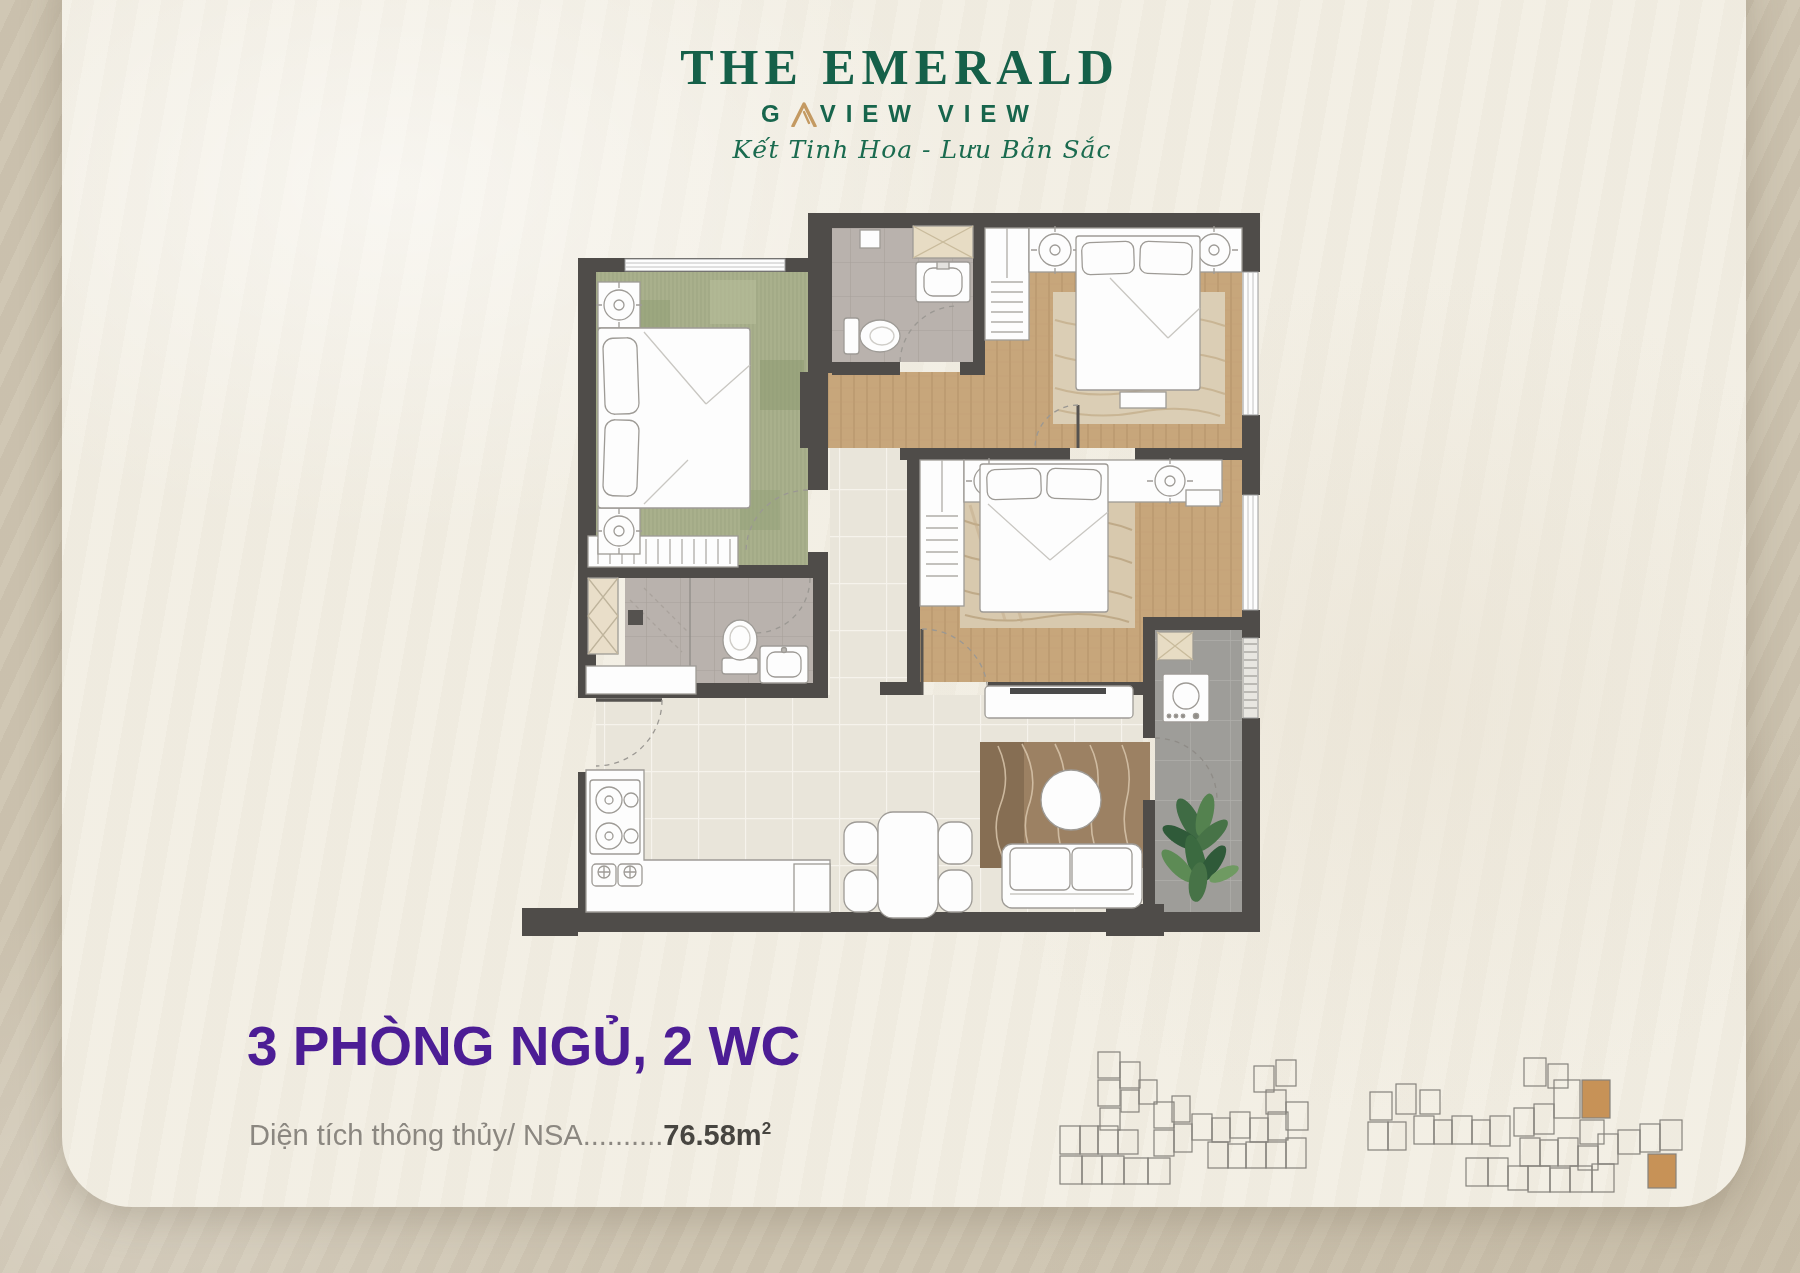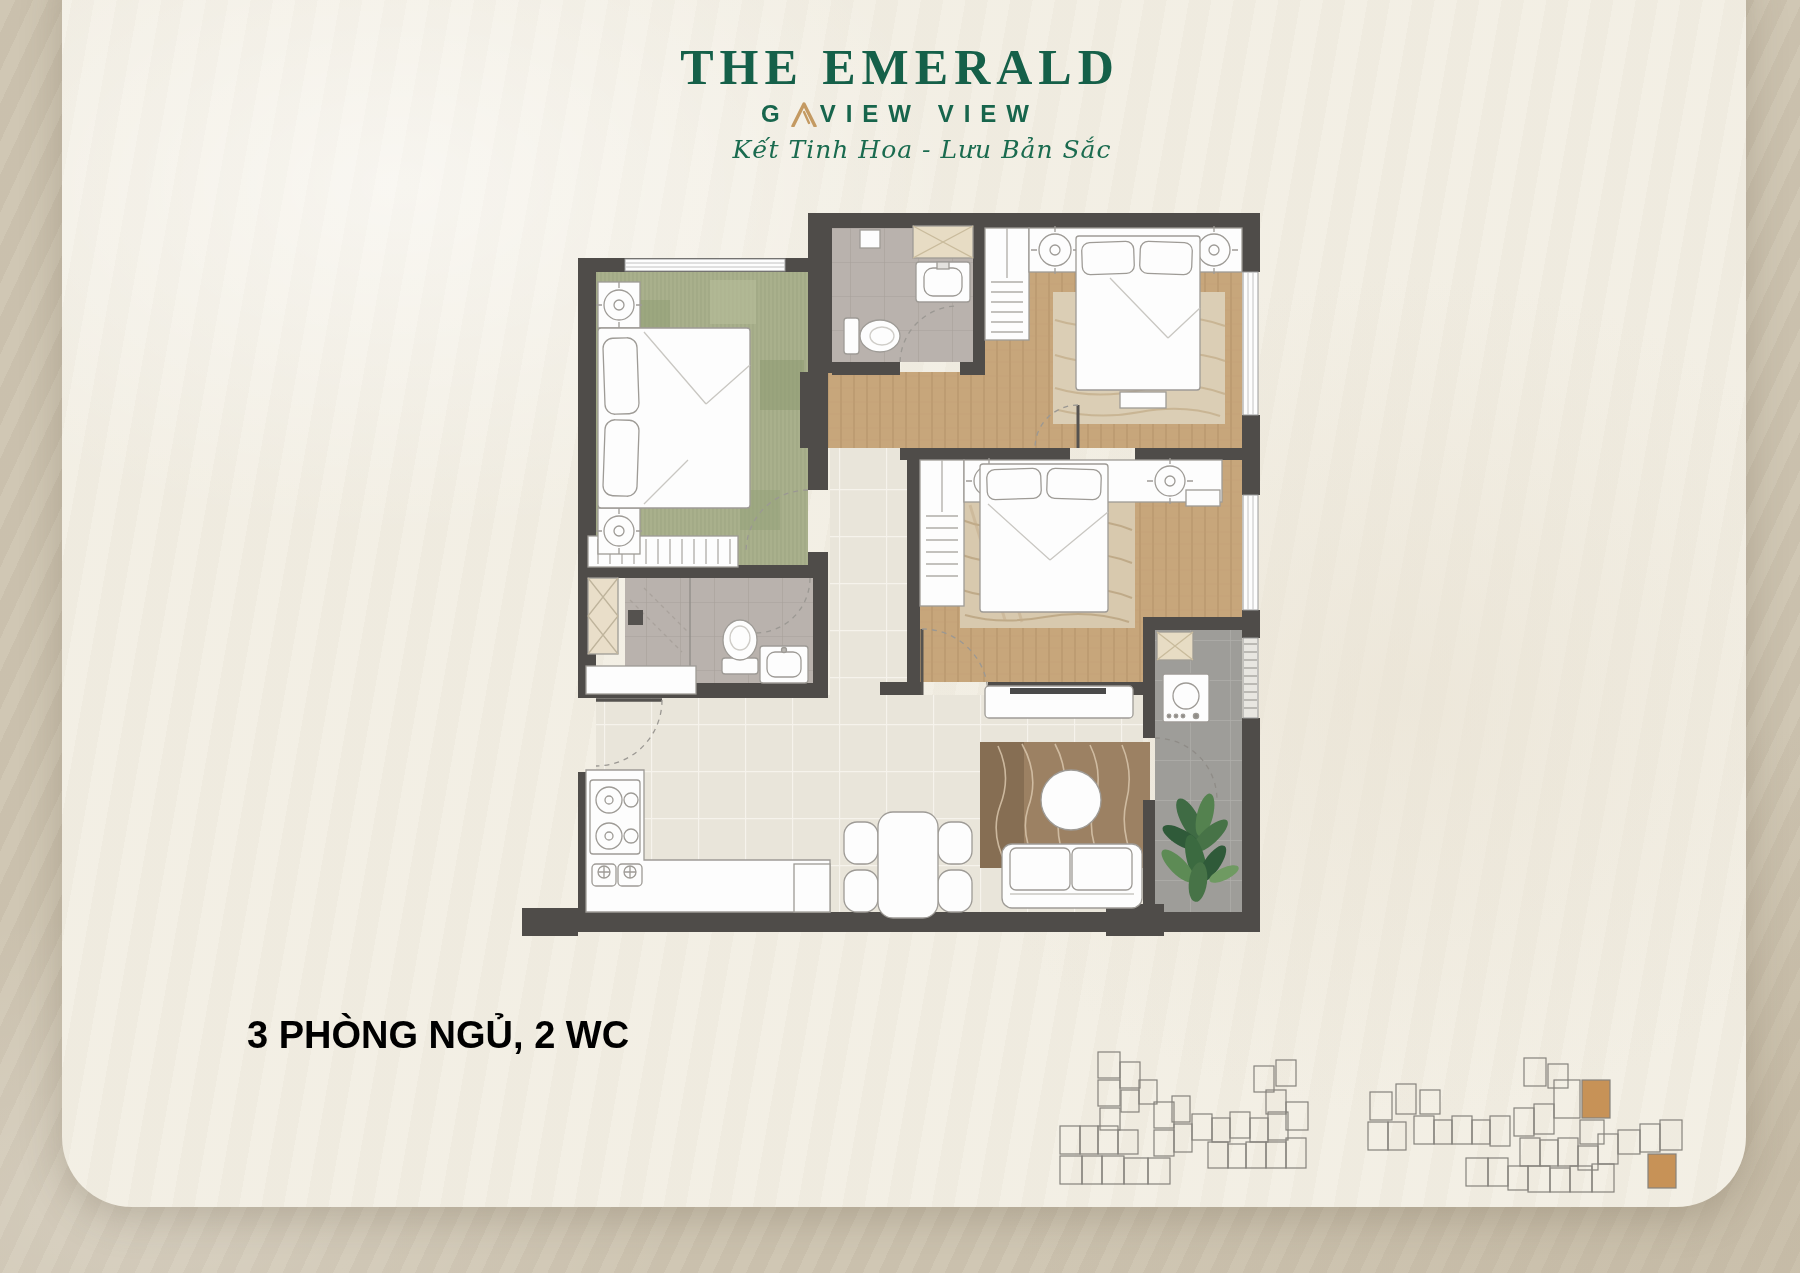"3 PHÒNG NGỦ, 2 WC" .unit-heading { color: #000000 -> #4c1d95; font-size: 38px -> 55px }
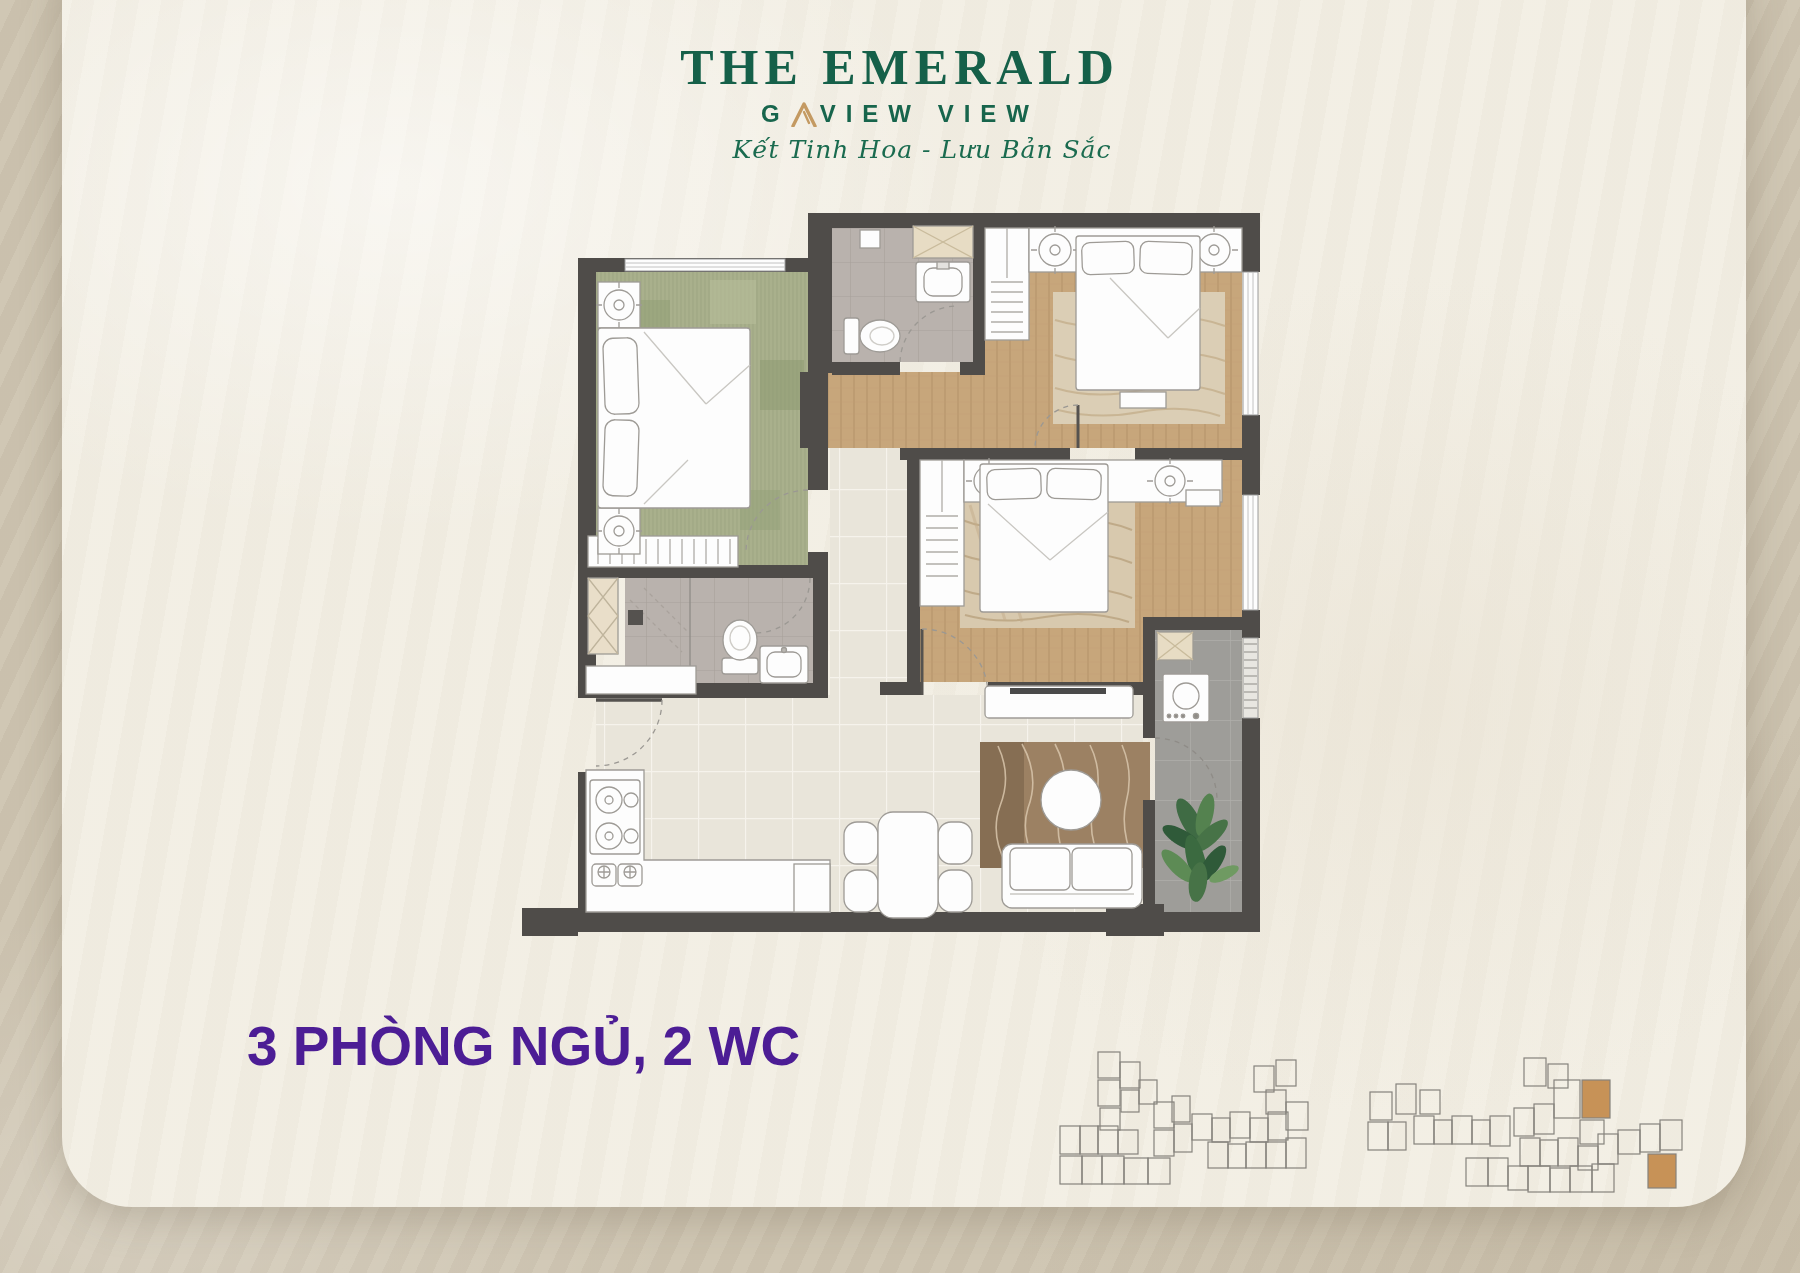"Diện tích thông thủy/" div { html: none -> <div><span>Diện tích thông thủy/ NSA</span><span>..........</span><span><span>76.58</span><span>m</span><sup>2</sup></span></div> }
